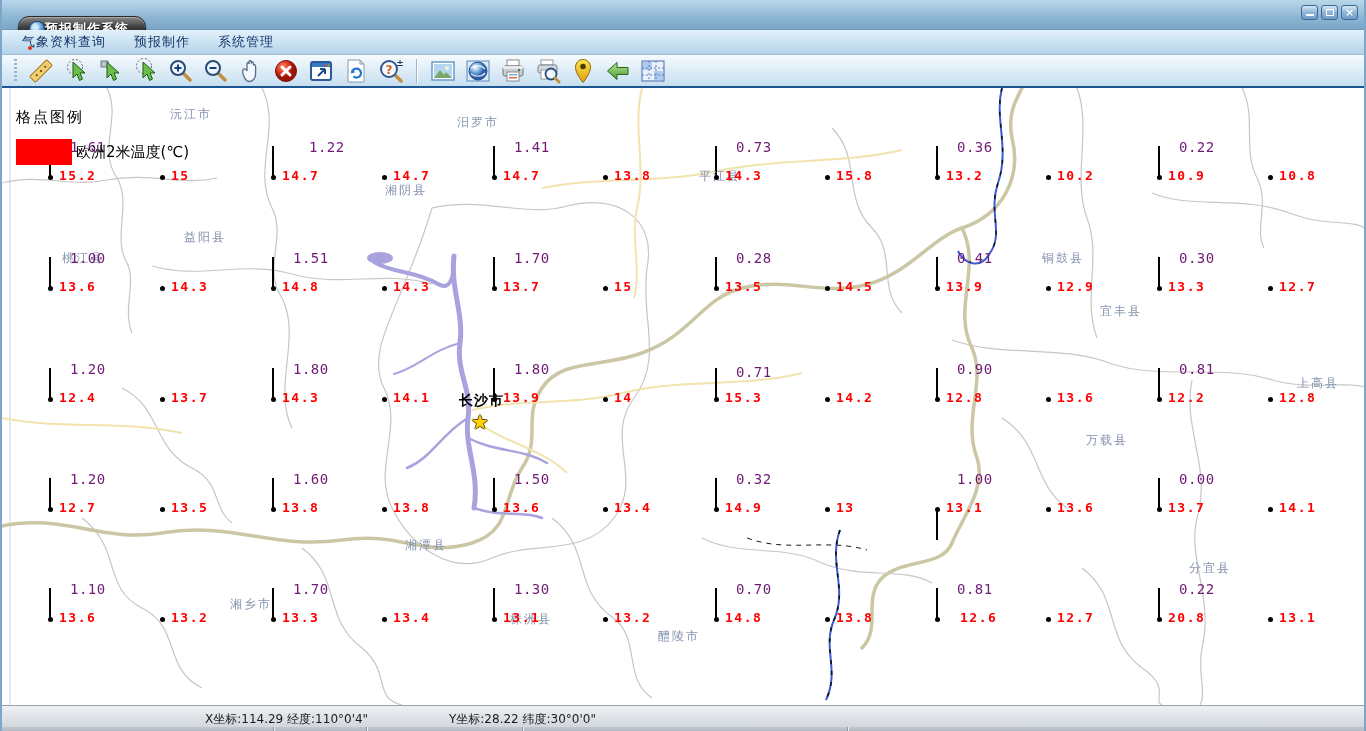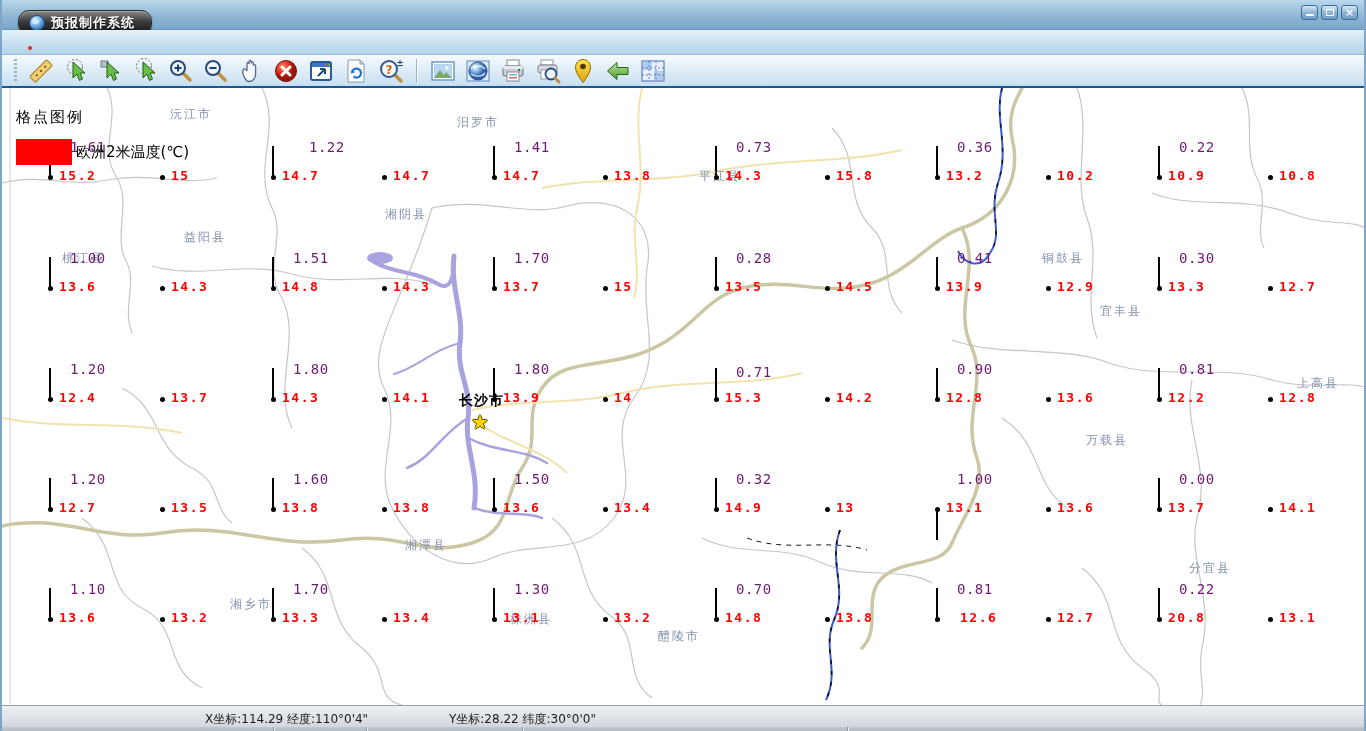"预报制作系统" .title-tab { gap: 6px -> none; top: 10px -> 16px }
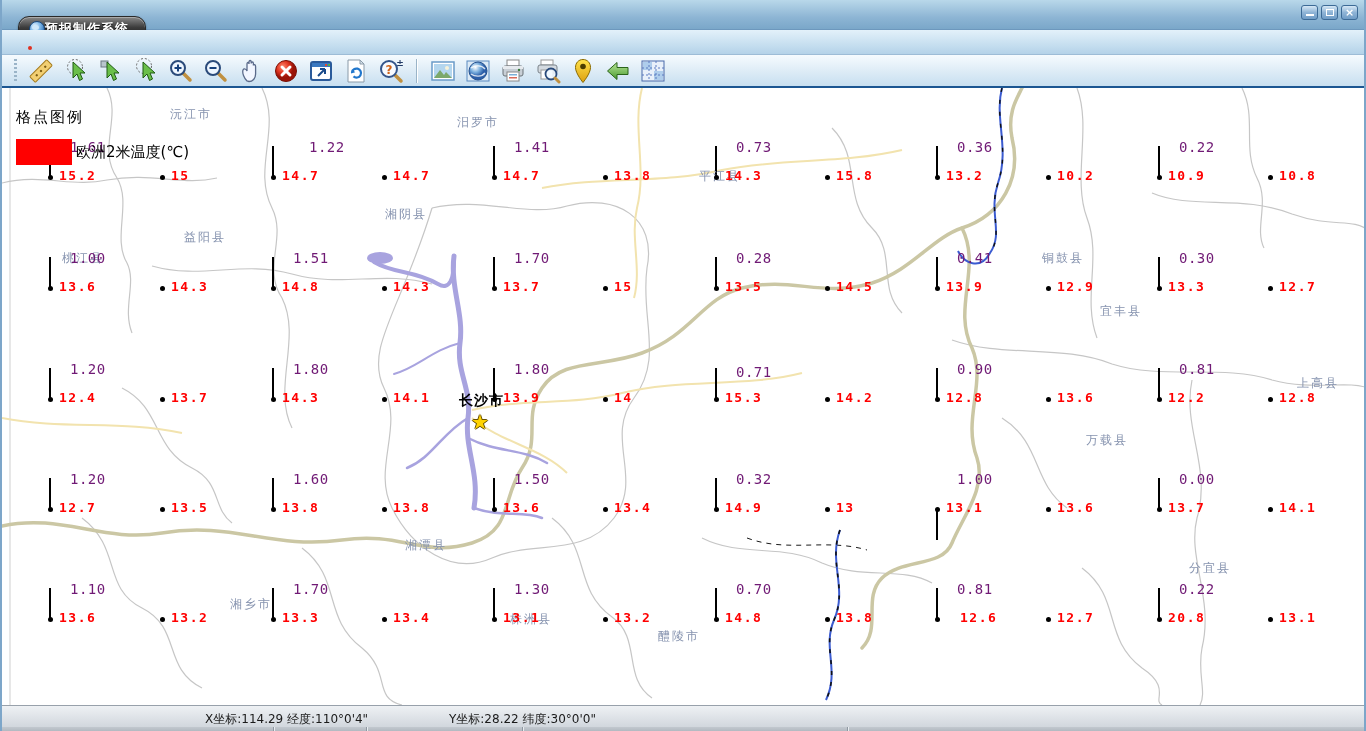"气象资料查询" div { html: none -> <div> <div>气象资料查询</div> <div>预报制作</div> <div>系统管理</div> </div> }
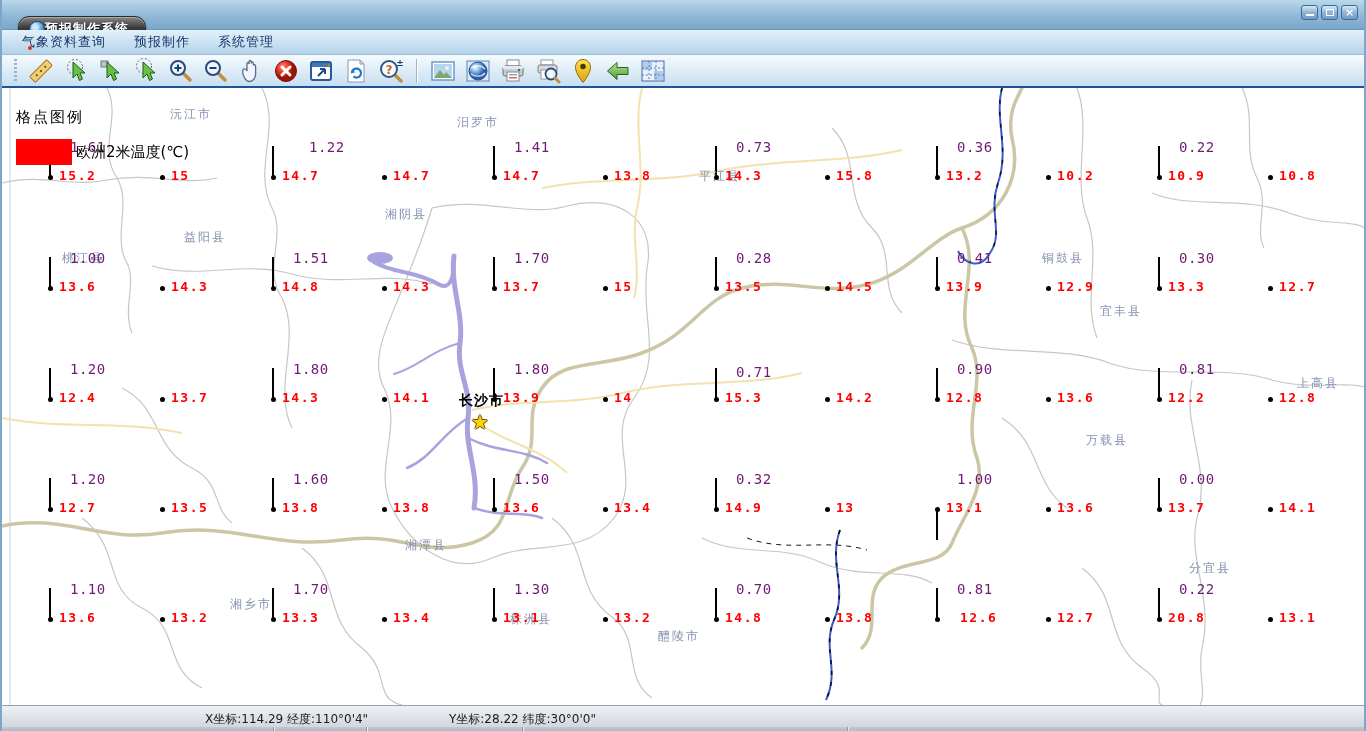"湘阴县" div.map-label { margin-top: 24px -> none }
